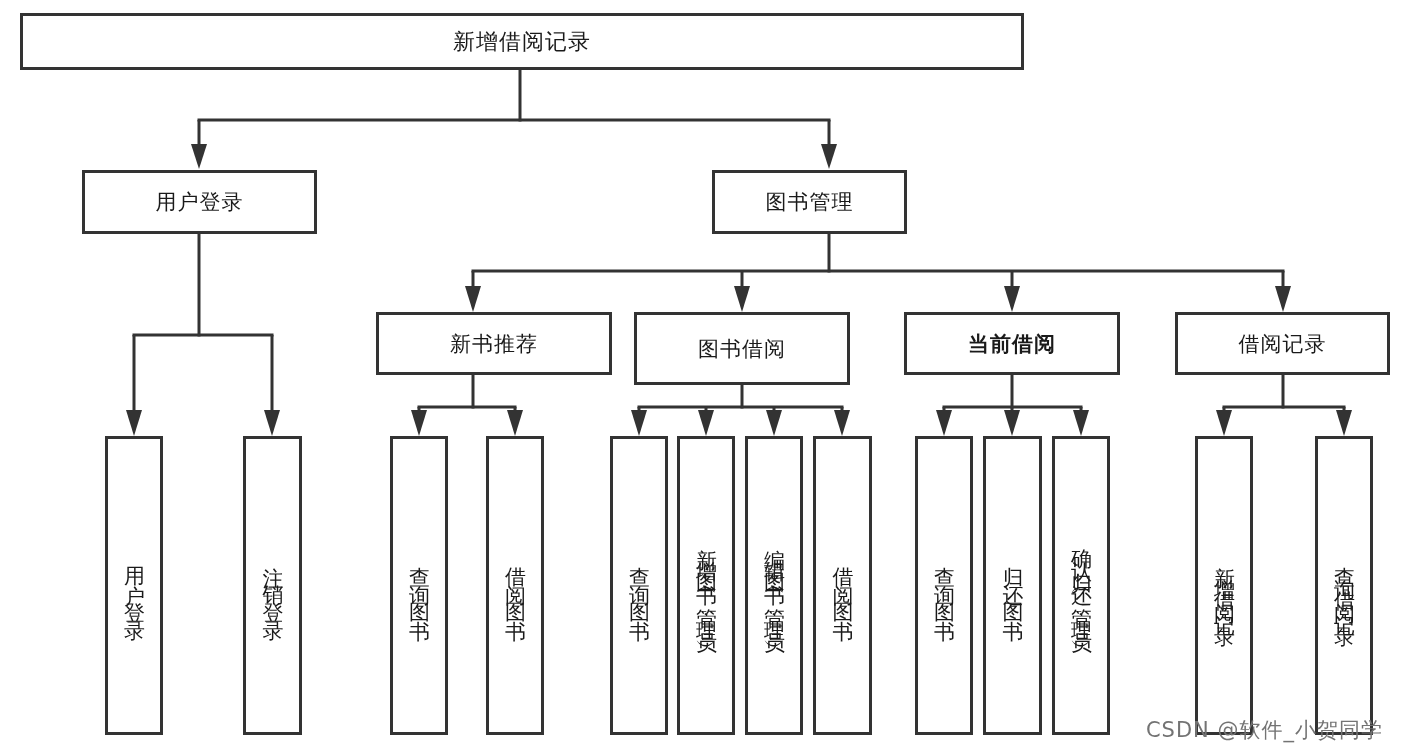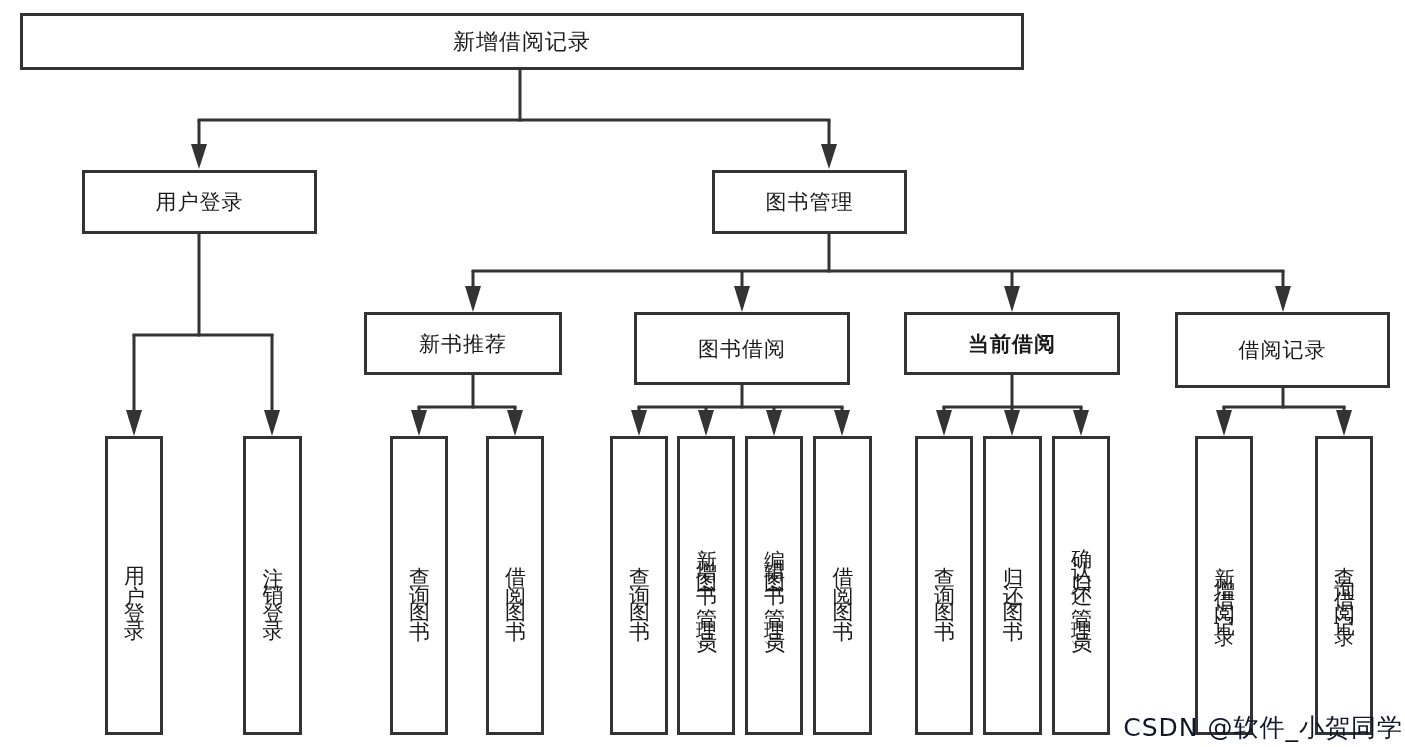"新书推荐" div.box { left: 364px -> 376px; width: 198px -> 236px }
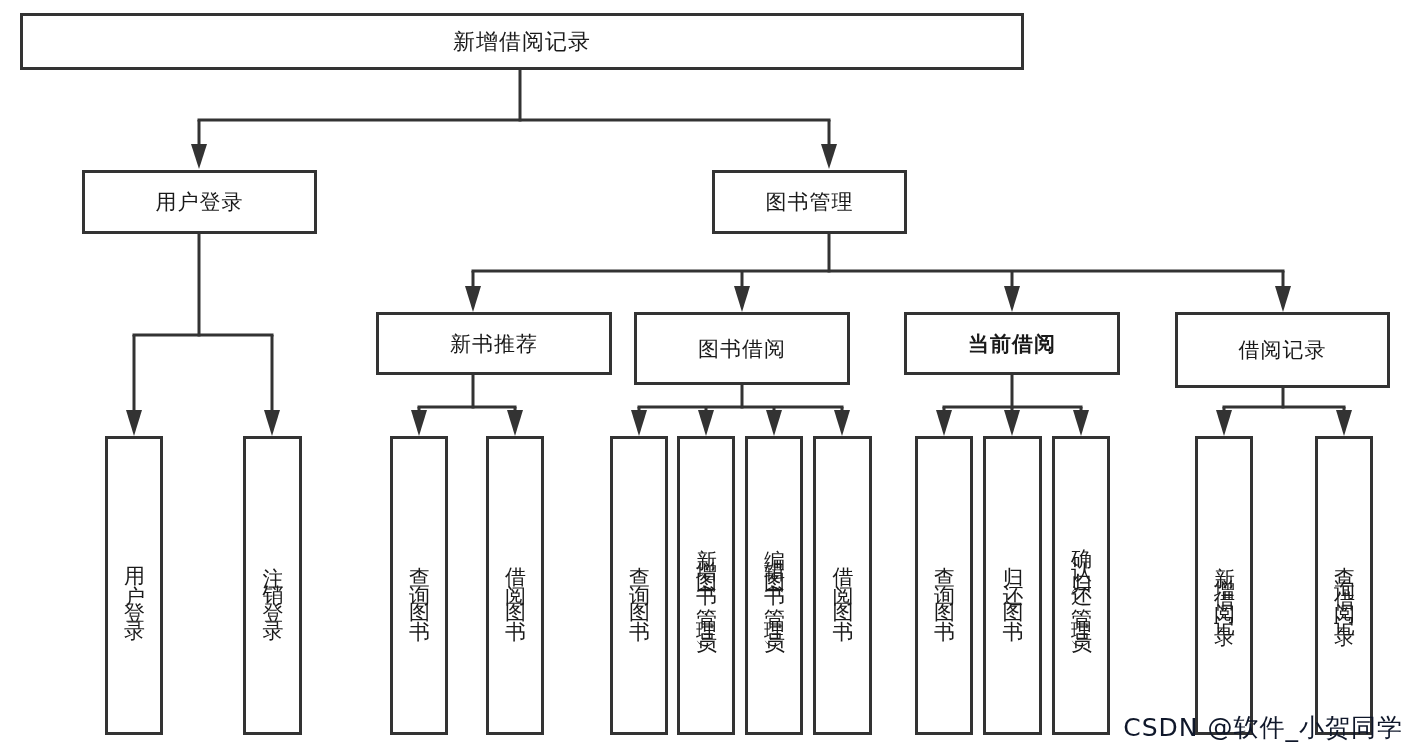"借阅记录" div.box { height: 76px -> 63px }
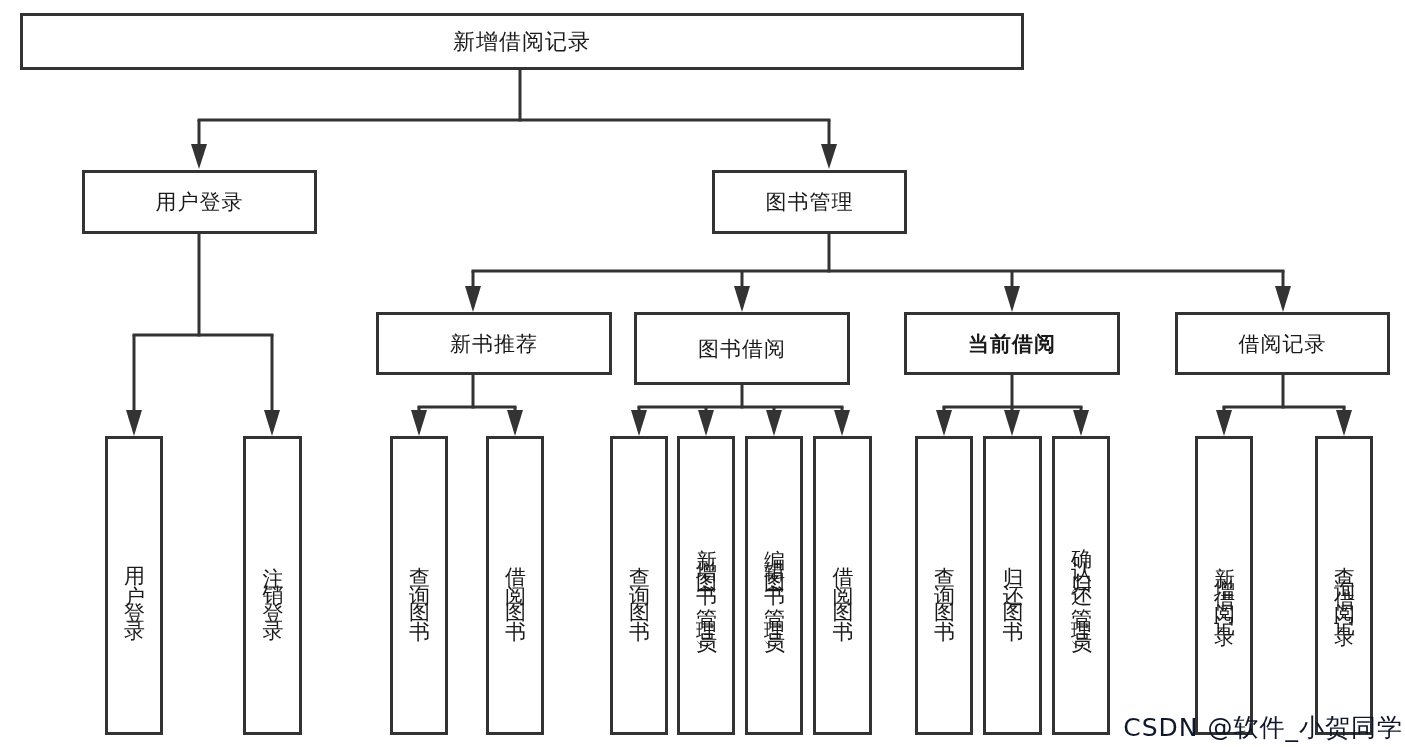"CSDN @软件_小贺同学" .watermark { color: #0f172a -> #737373; font-size: 25px -> 21px; right: 2px -> 22px }
